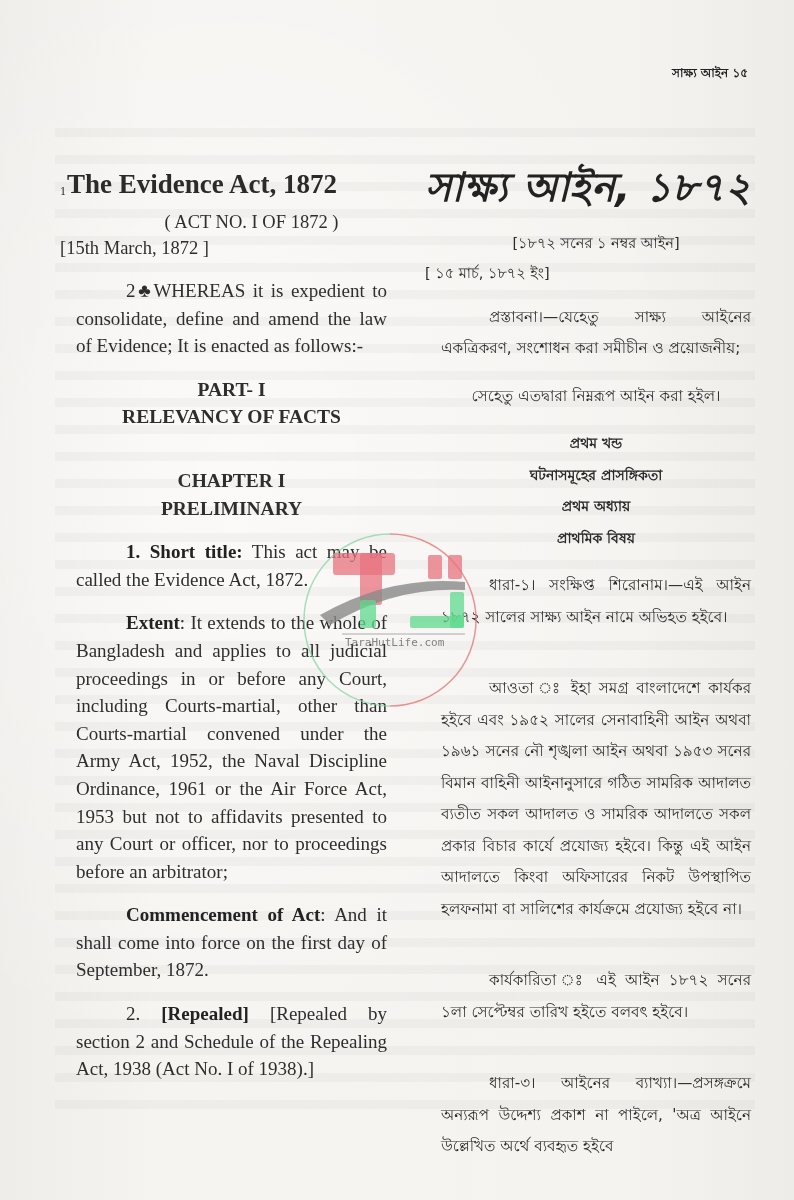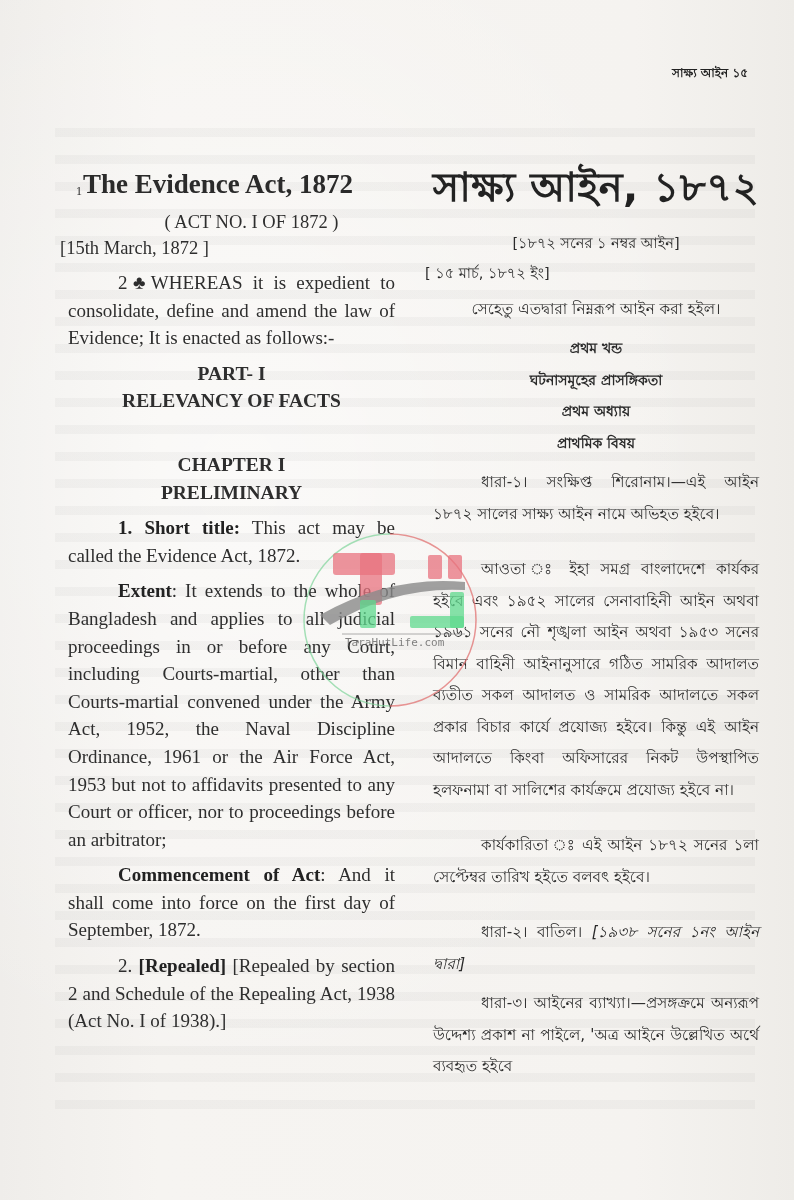"1The Evidence Act, 1872" .en-title { margin-left: 16px -> 0 }
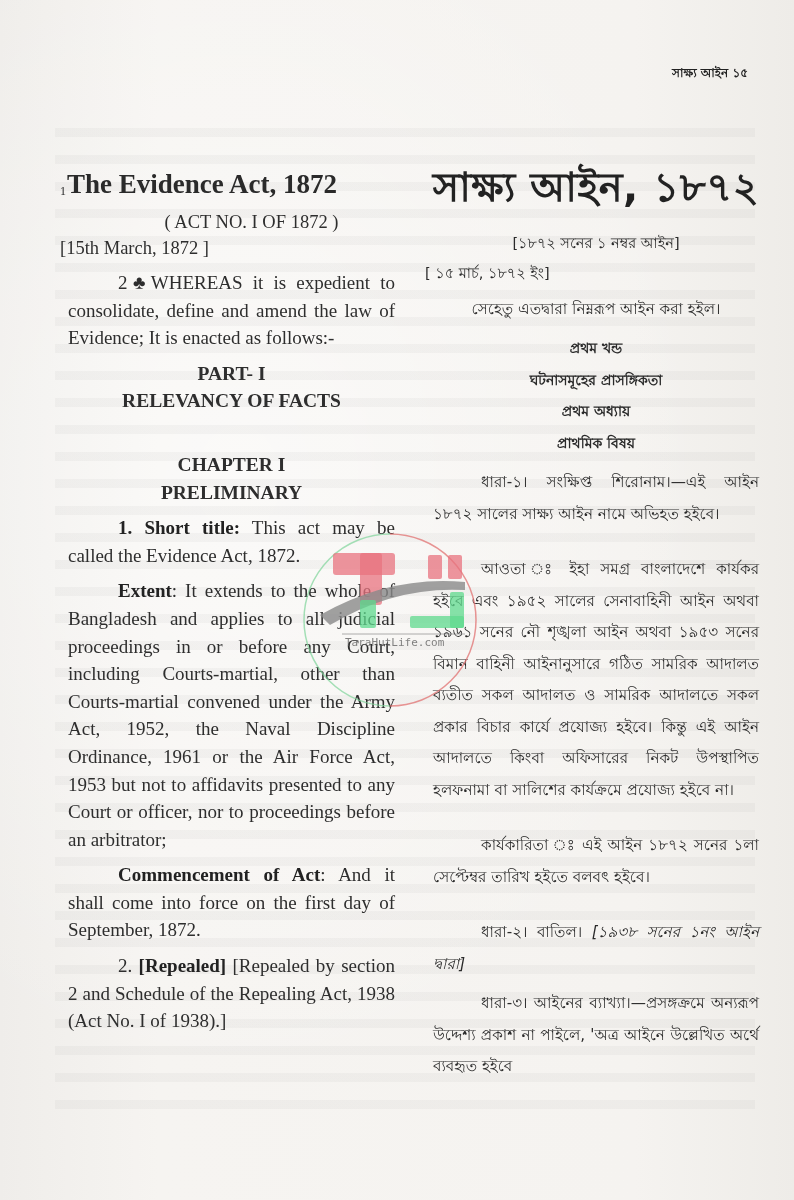"সাক্ষ্য আইন, ১৮৭২" .bn-title { font-style: none -> italic; text-align: center -> left }
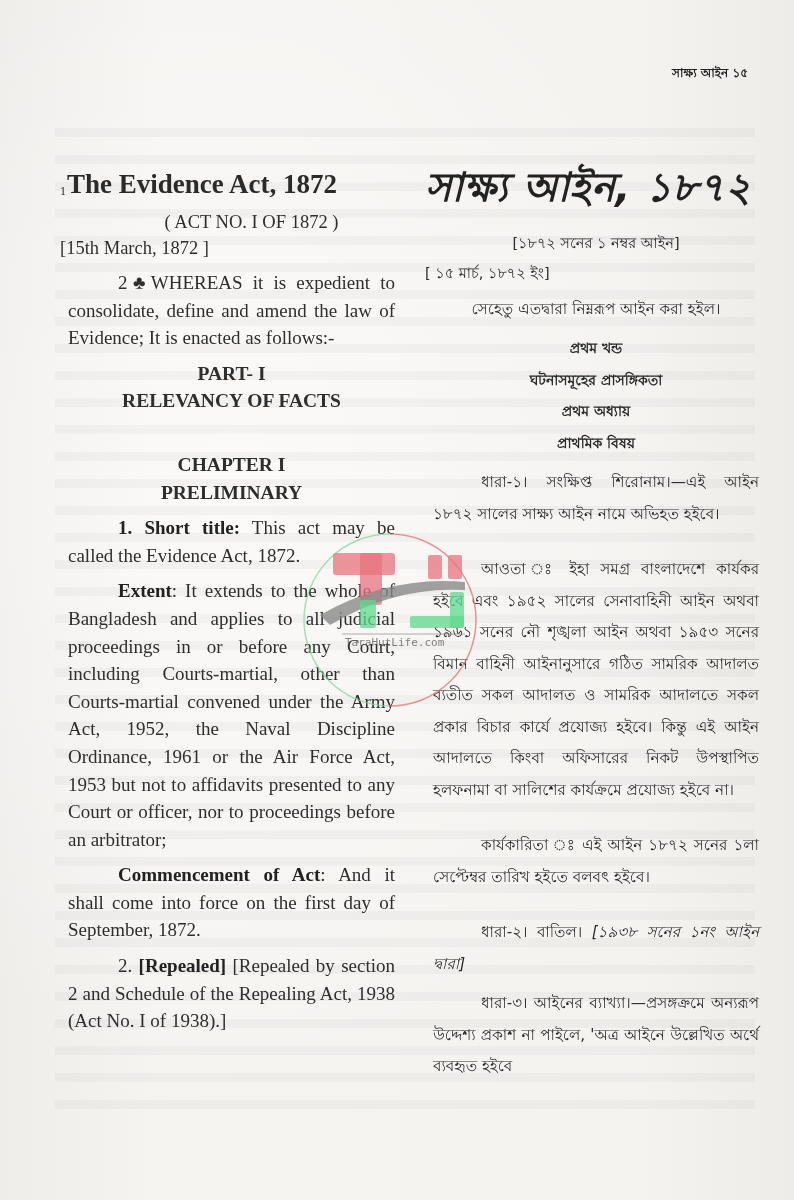"2♣WHEREAS it is expedient to" p { margin: 8px -> 16px }
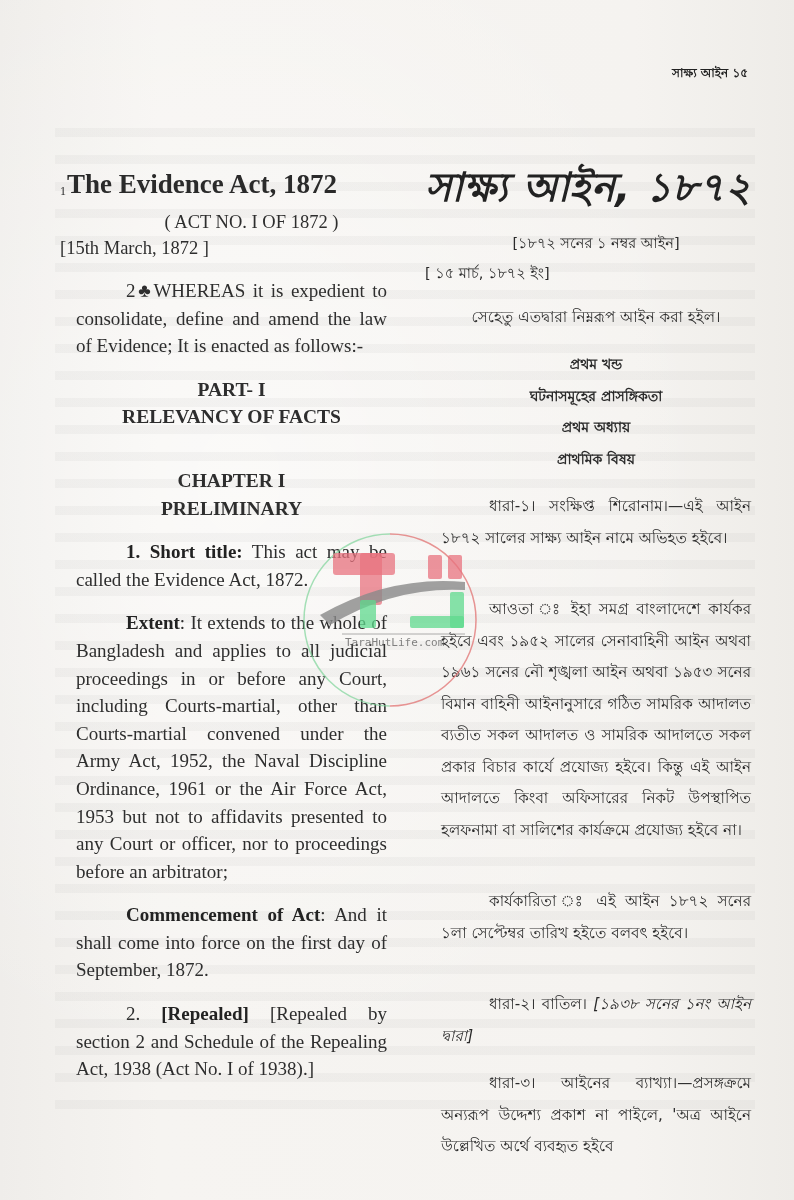"প্রস্তাবনা।—যেহেতু সাক্ষ্য আইনের" p.bn-indent { html: none -> <p>প্রস্তাবনা।—যেহেতু সাক্ষ্য আইনের একত্রিকরণ, সংশোধন করা সমীচীন ও প্রয়োজনীয়;</p> }
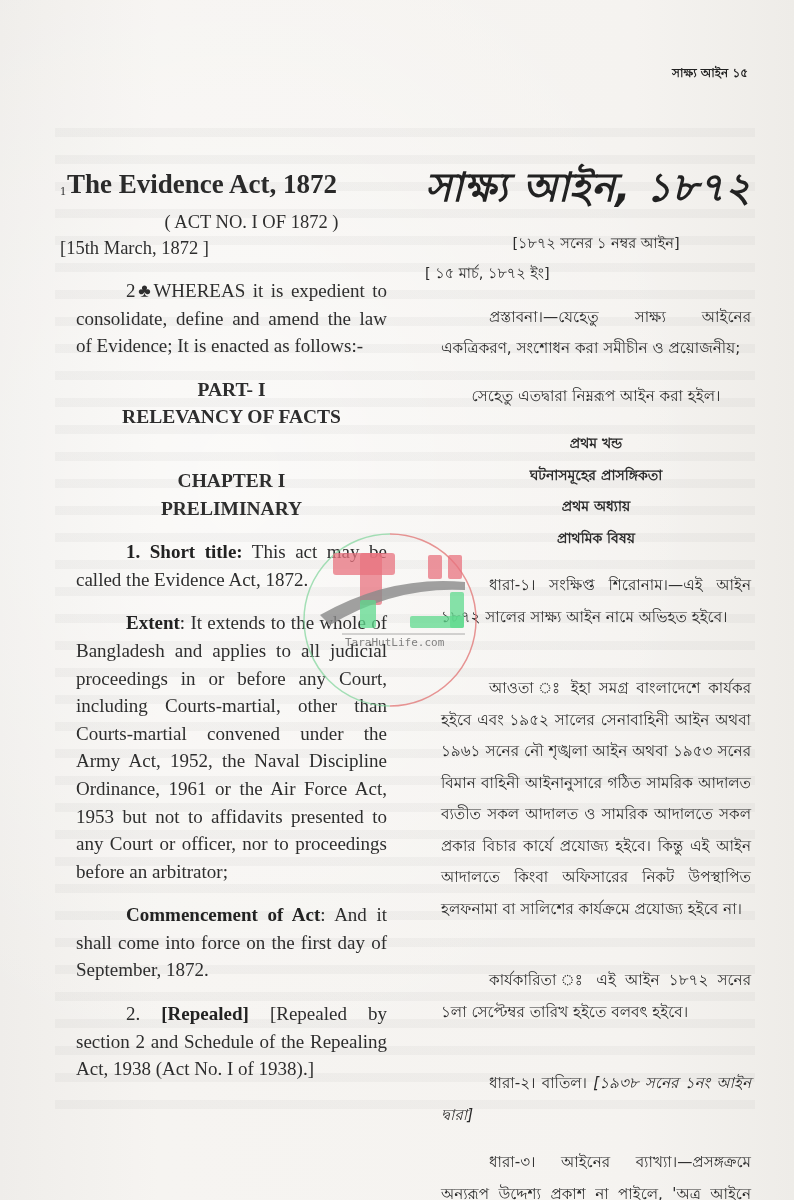"ধারা-২। বাতিল। [১৯৩৮ সনের ১নং" p.bn-indent { html: <p><span>ধারা-২। বাতিল। </span><span>[১৯৩৮ সনের ১নং আইন দ্বারা]</span></p> -> none }
